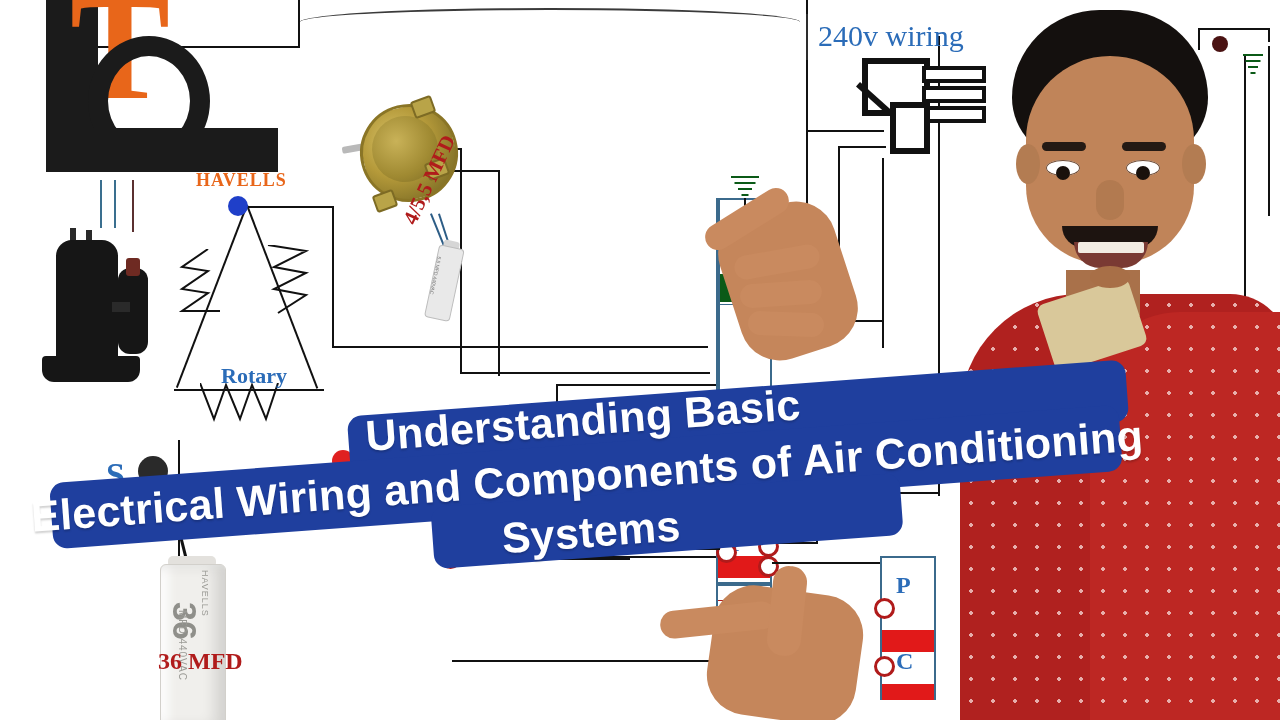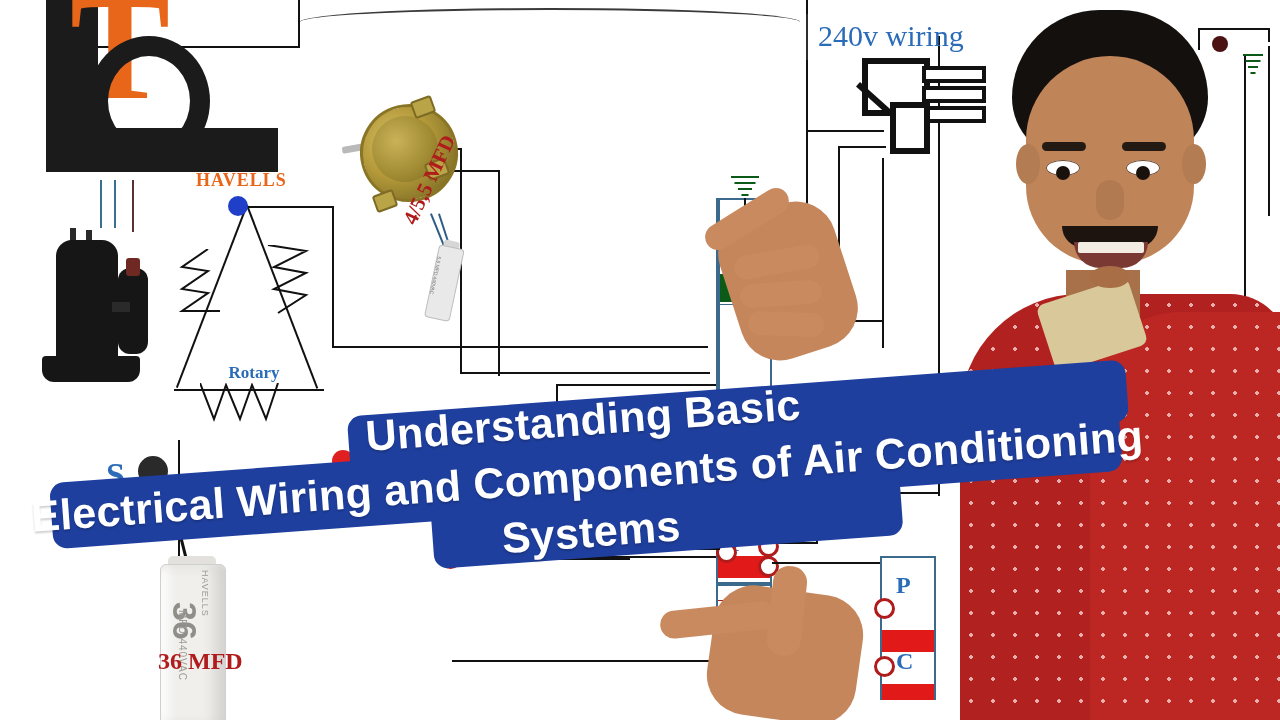"Rotary" .tri-label { font-size: 17px -> 22px }
